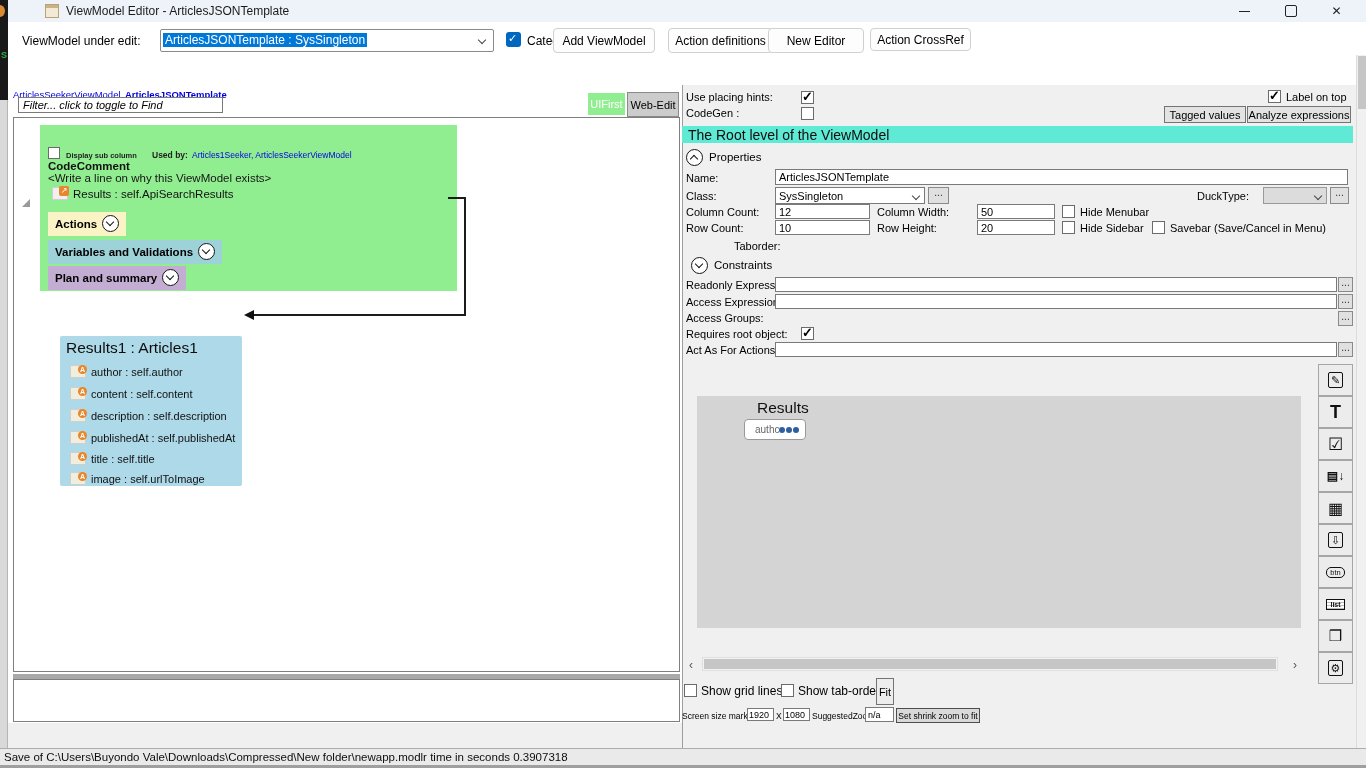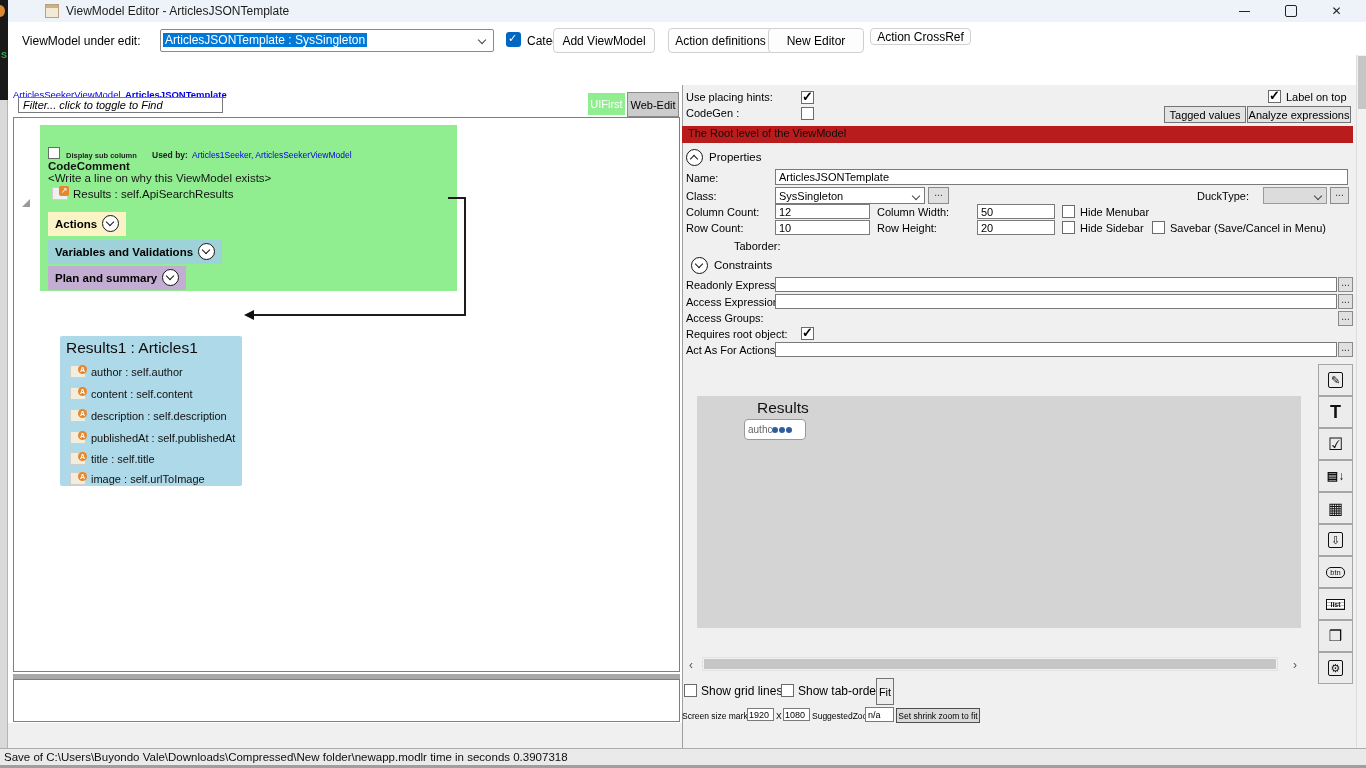"Action CrossRef" div.btnm { height: 17px -> 23px }
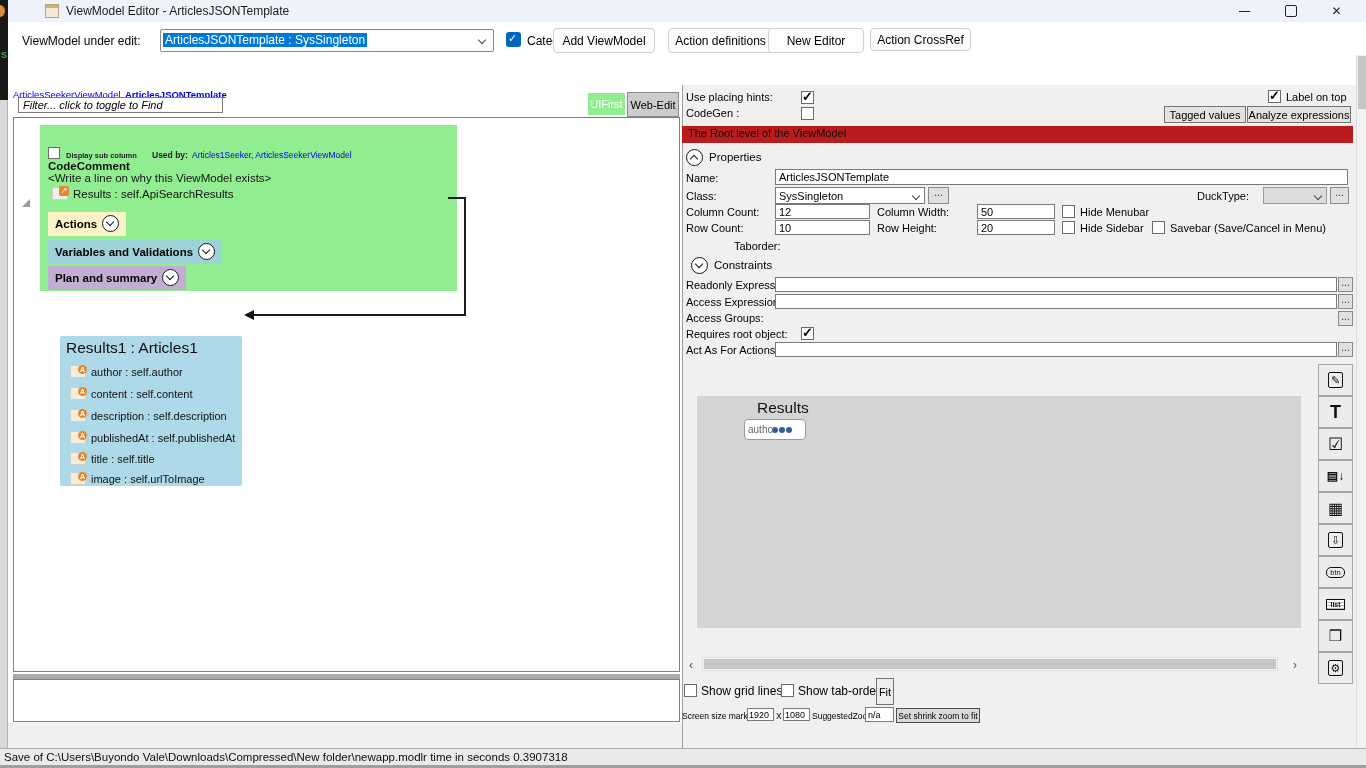"The Root level of the" div.abs { background: #b91c1c -> #5eead4; font-size: 11px -> 14px }
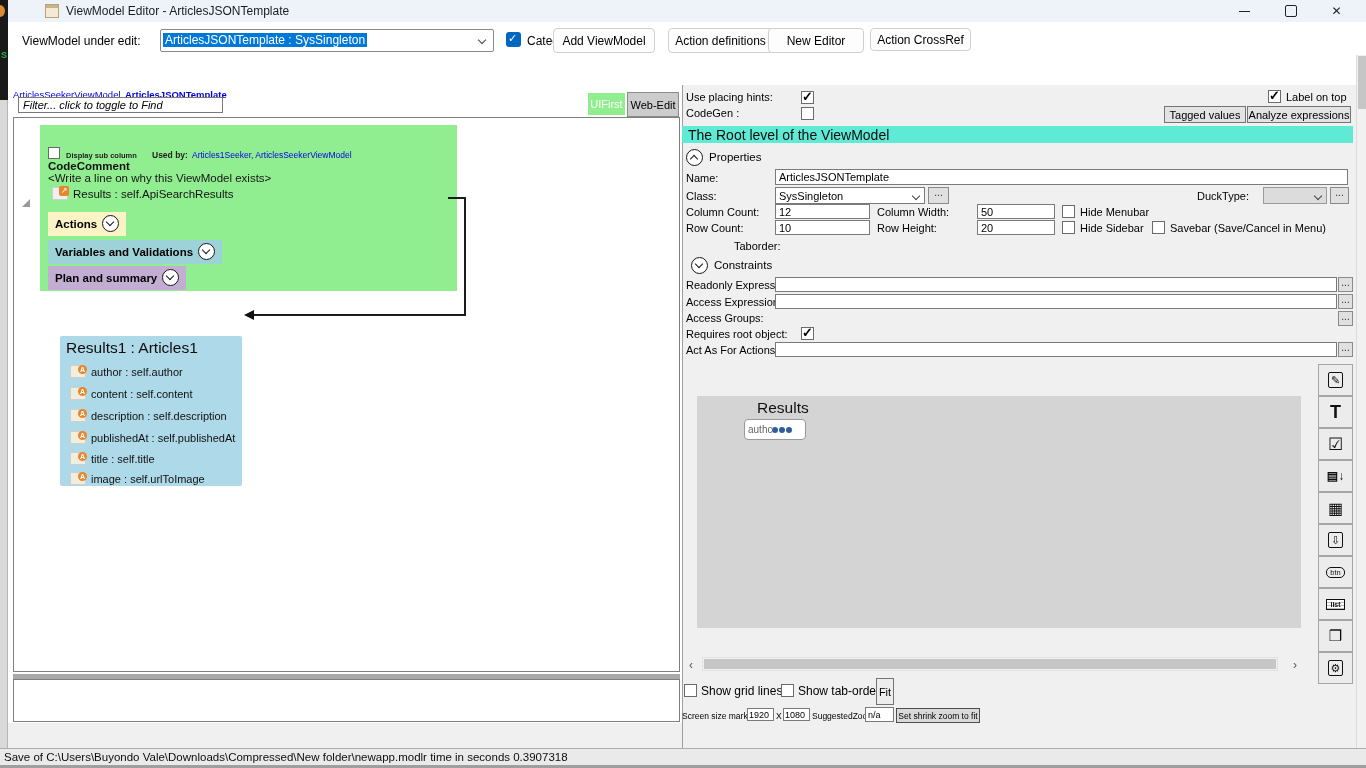"authc" div.abs { padding: 0 2px 0 3px -> 0 2px 0 10px }
